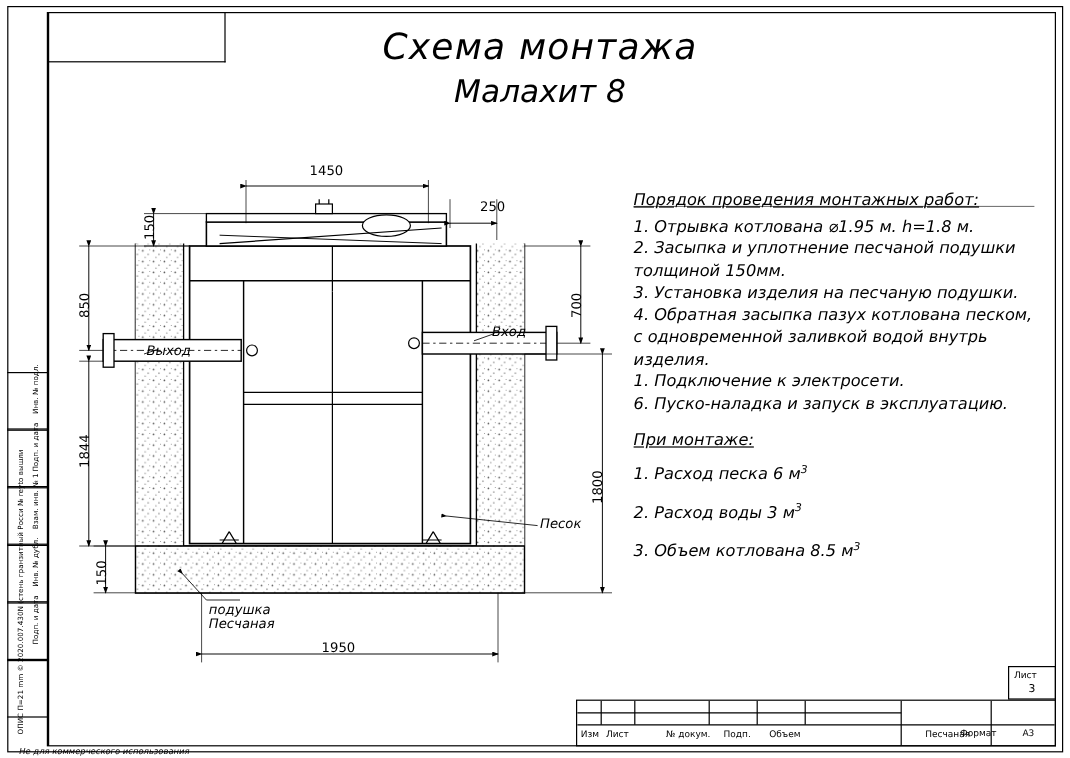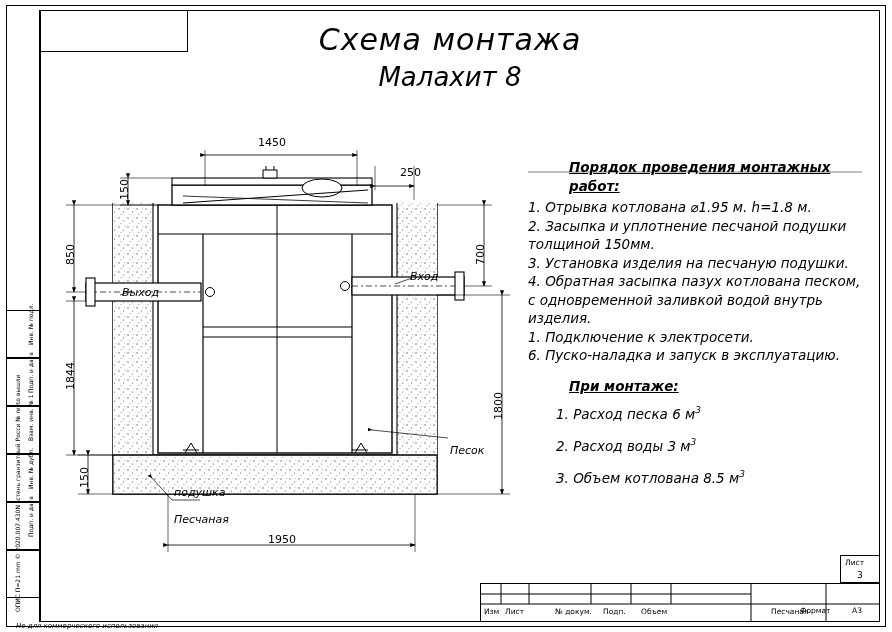"Порядок проведения монтажных работ:" .notes .hdr { font-weight: bold -> normal; margin-left: 41px -> none }
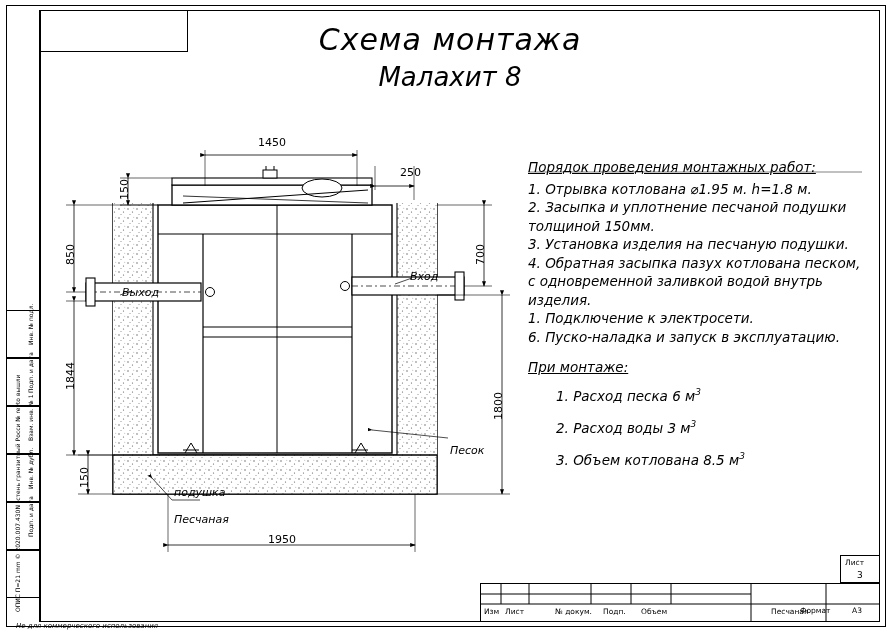"1. Расход песка 6 м3" div.mont-list { margin-left: 28px -> none }
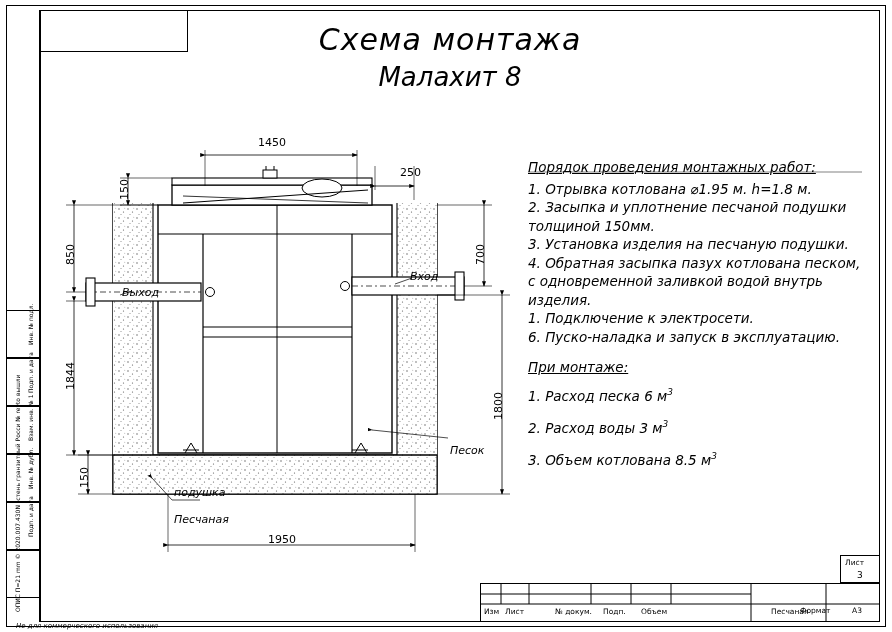"Песок" div.lbl { top: 444px -> 430px }
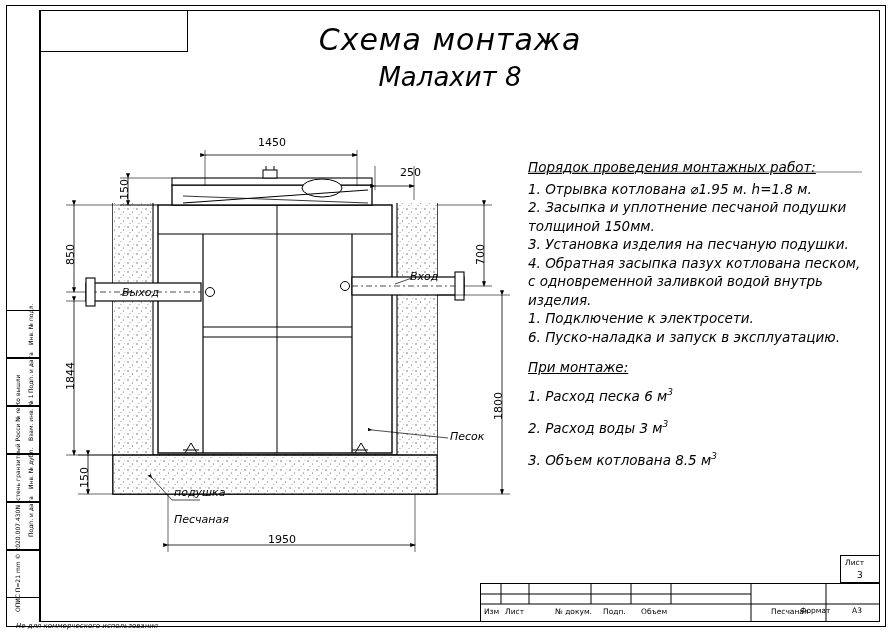"подушка" div.lbl { top: 486px -> 502px }
